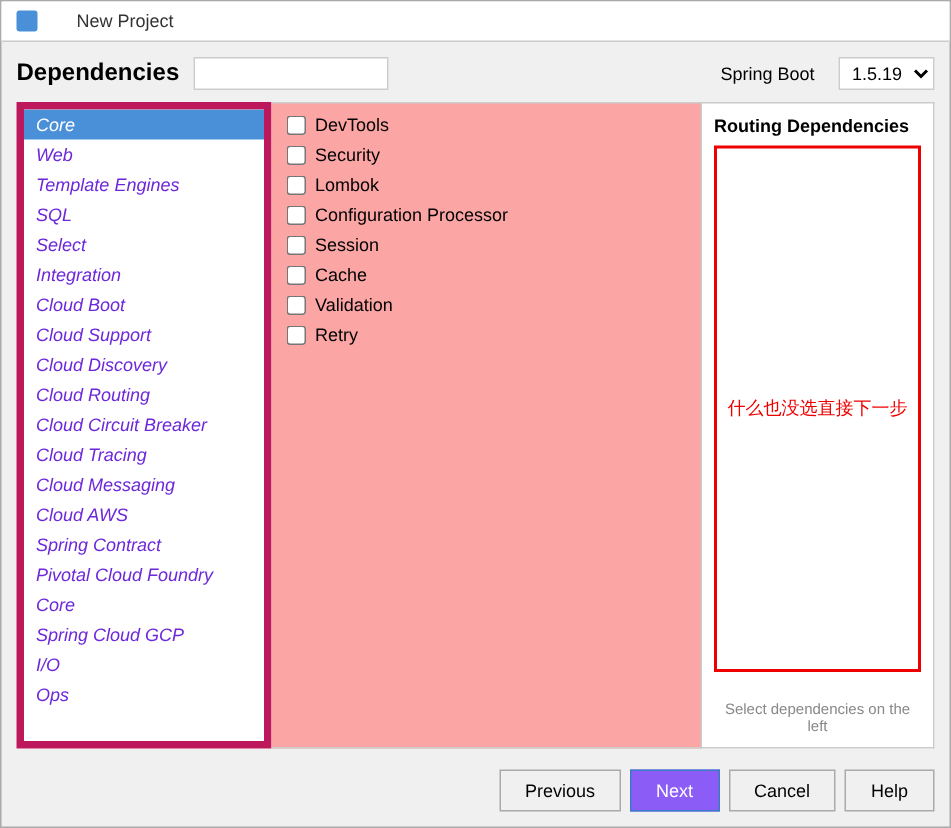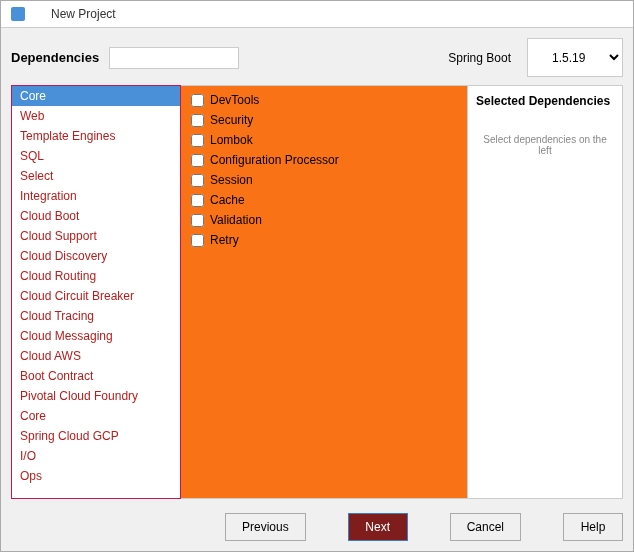"Dependencies" .dependencies-label { font-size: 13px -> 16px }
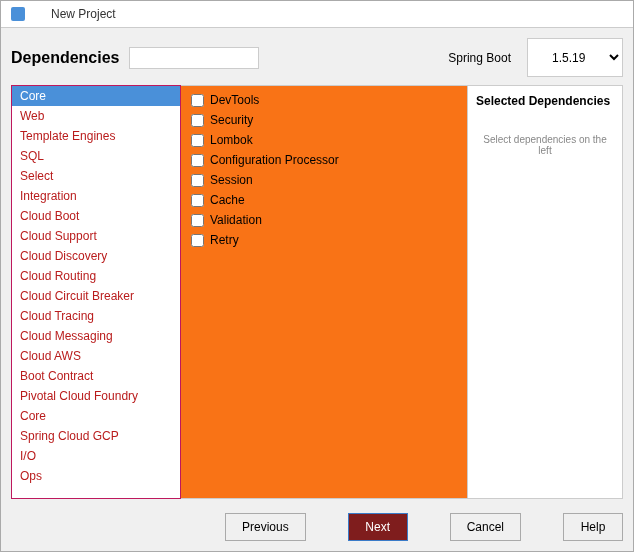"1.5.19" .spring-boot-select select { height: 39px -> 22px; padding: 2px 20px -> 2px 4px }
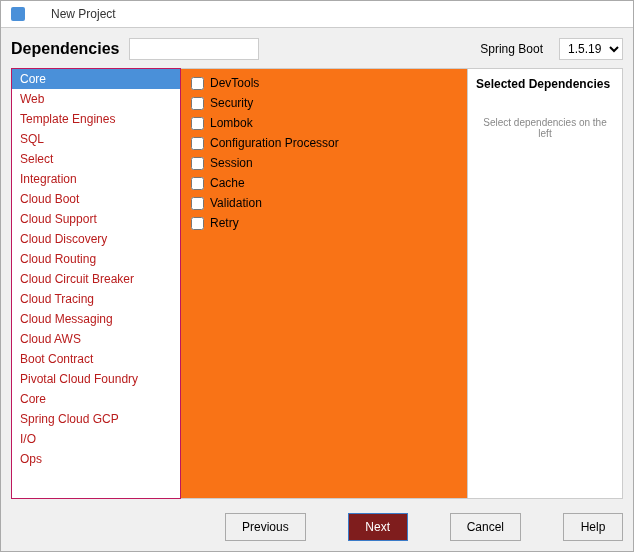"Core" .left-panel { border: 1px solid #be185d -> 5px solid #be185d; font-style: none -> italic }
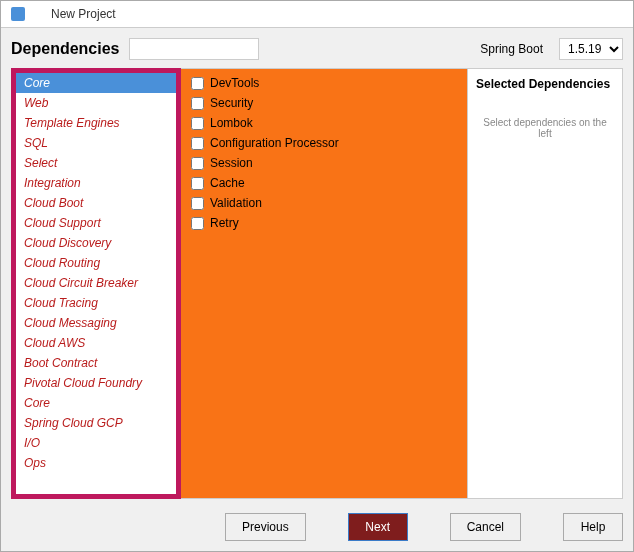"DevTools" .middle-panel { background: #f97316 -> #fca5a5 }
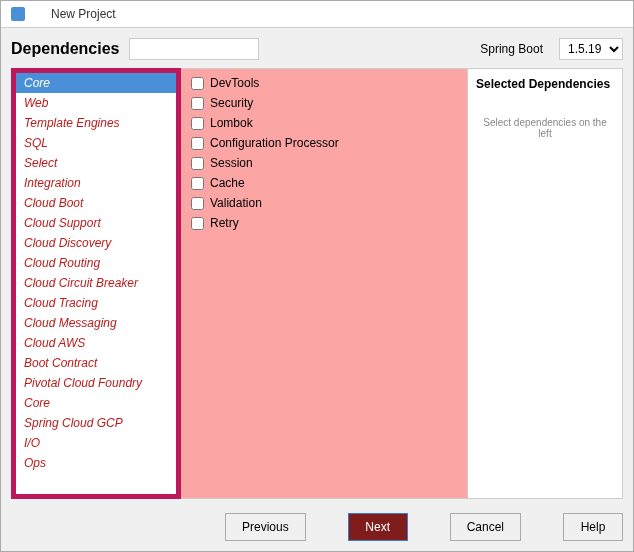"Selected Dependencies" div.right-panel-title { text: Selected -> Routing }
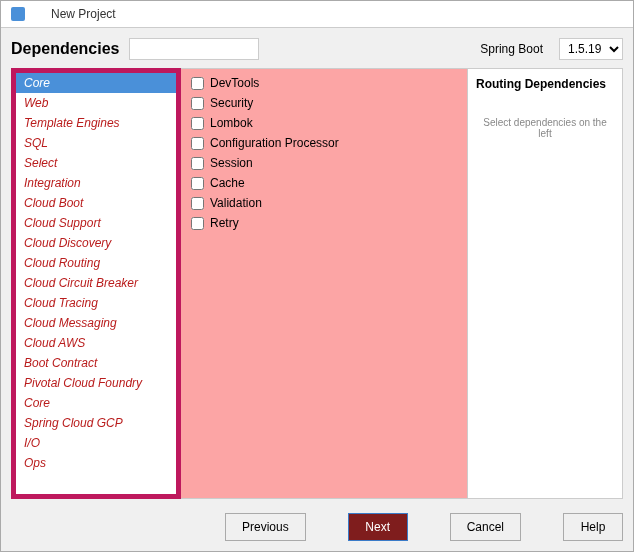"Web" .left-panel-item { color: #b91c1c -> #6d28d9 }
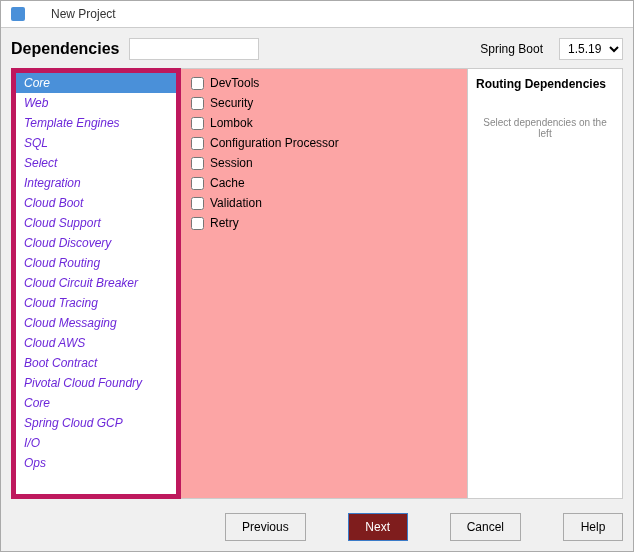"什么也没选直接下一步" div.selected-deps-box { html: none -> <div> <span>什么也没选直接下一步</span> </div> }
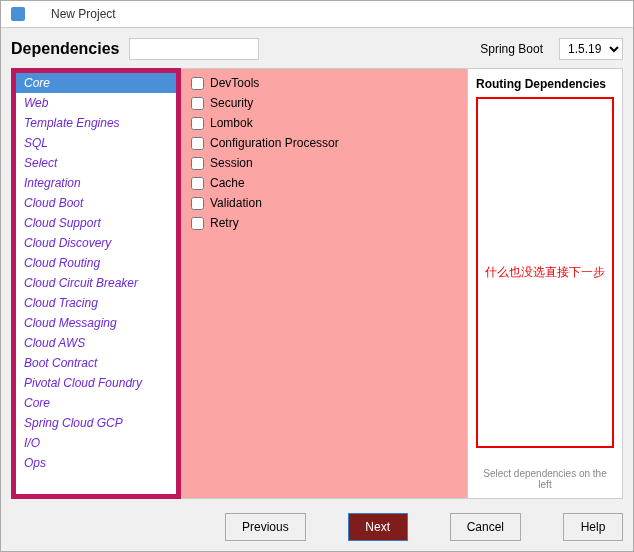"Boot Contract" div.left-panel-item { text: Boot -> Spring }
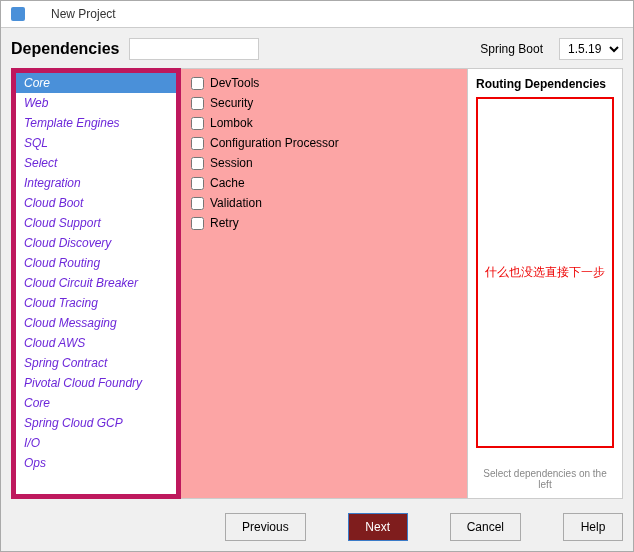"Previous" .btn { margin-left: 36px -> none }
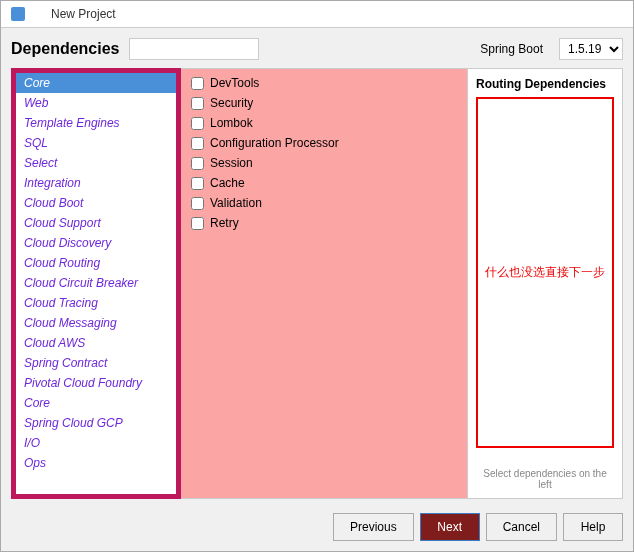"Next" .btn-primary { background: #7f1d1d -> #8b5cf6 }
